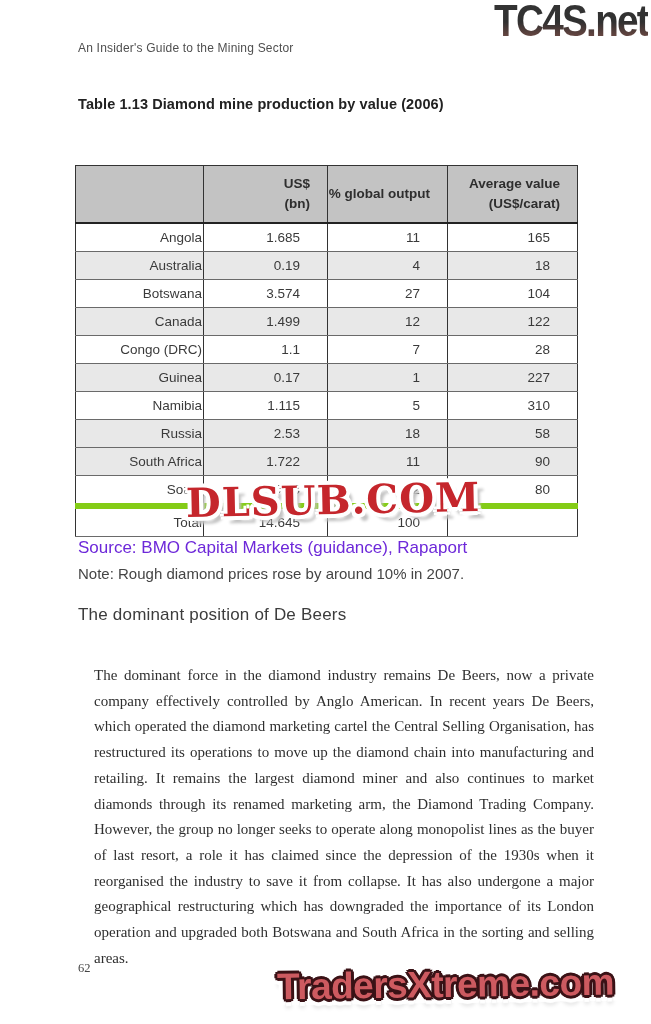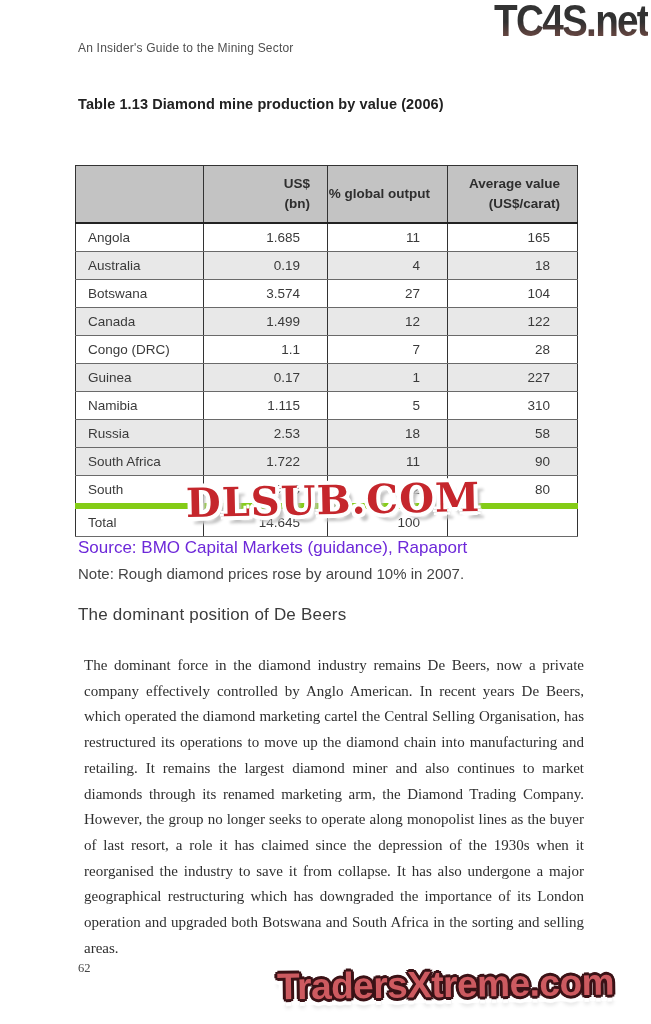"Angola" td.td-country { text-align: left -> right }
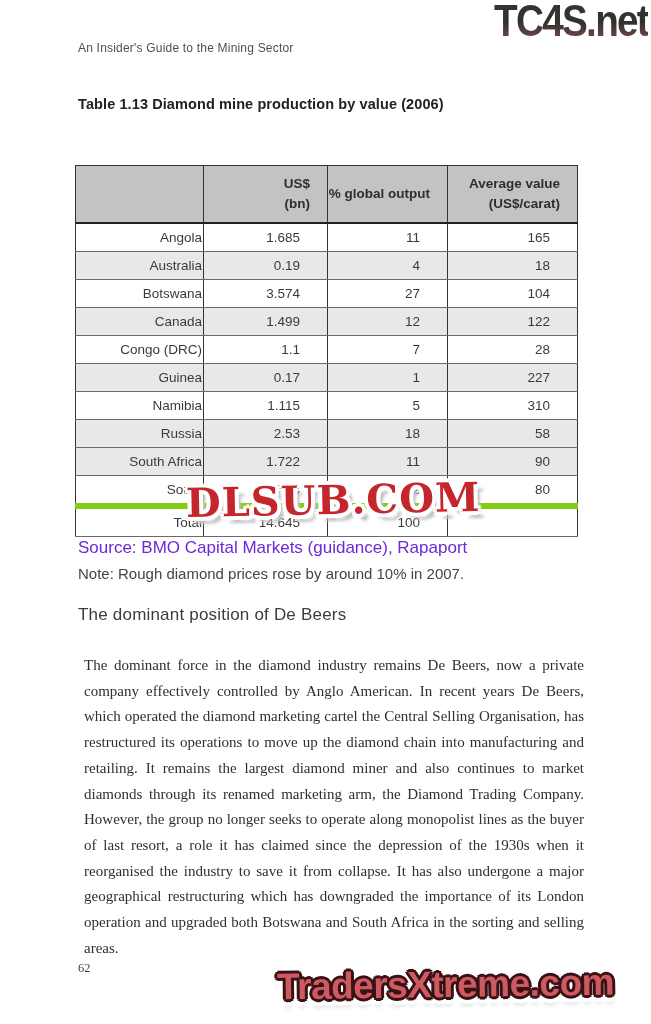"The dominant force in the" .body-paragraph { margin: 6px -> 16px }
